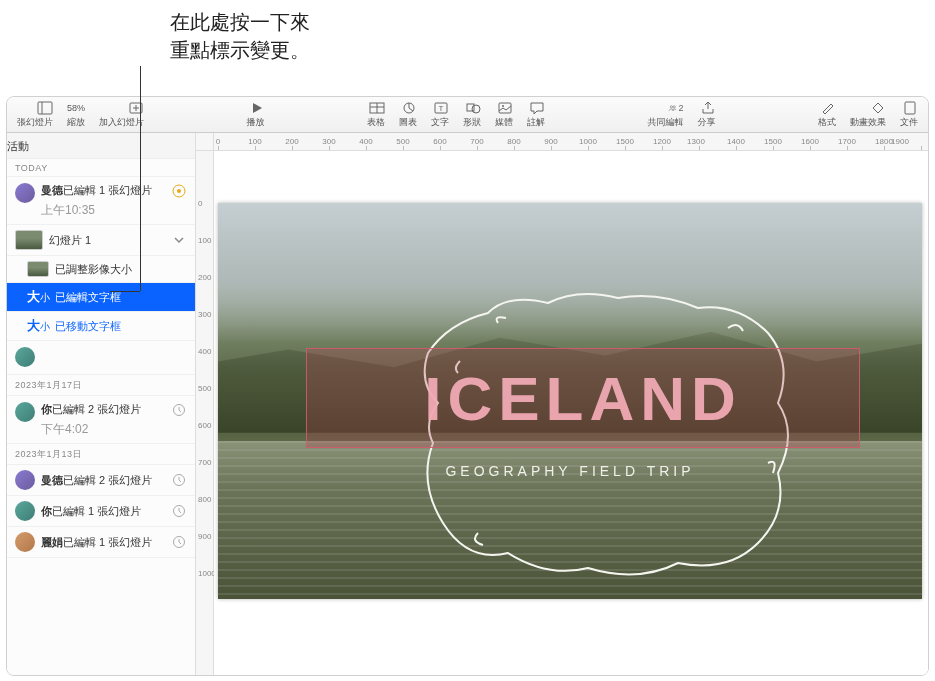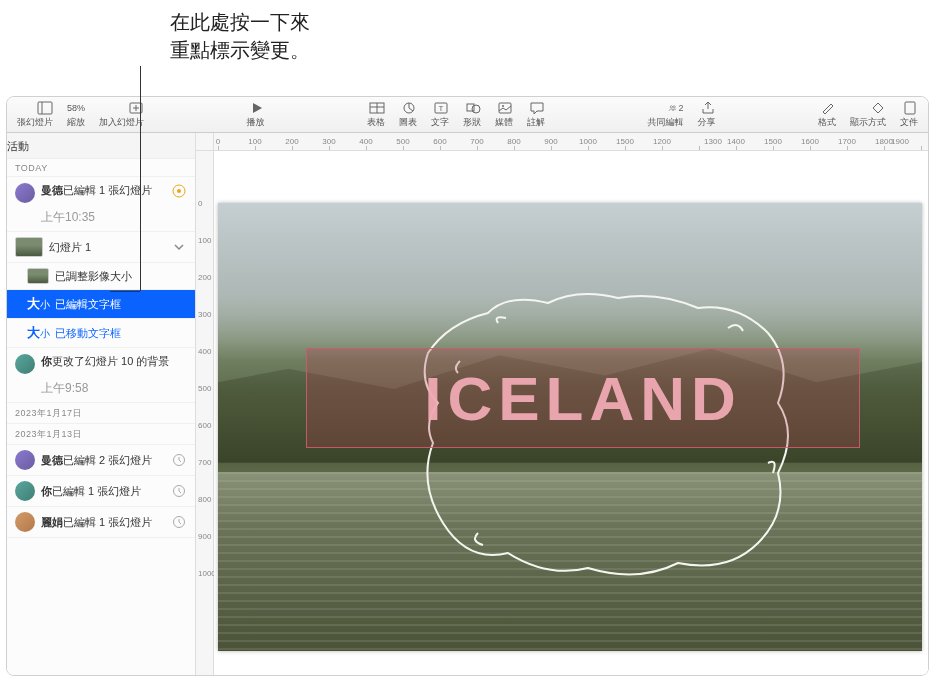"顯示方式" span.tb-label { text: 顯示方式 -> 動畫效果 }
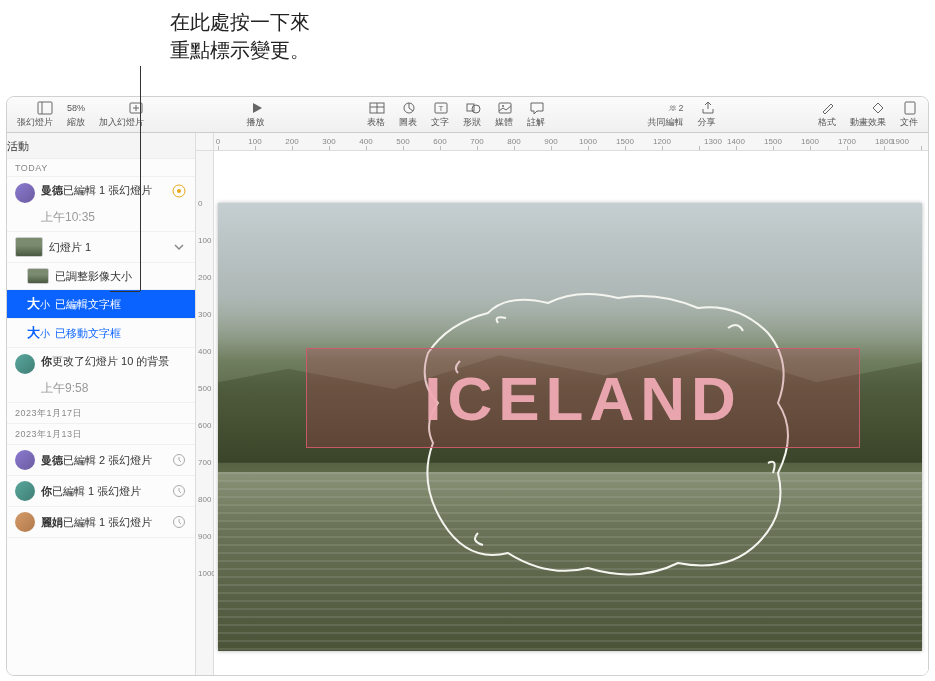"1300" span { left: 499px -> 482px }
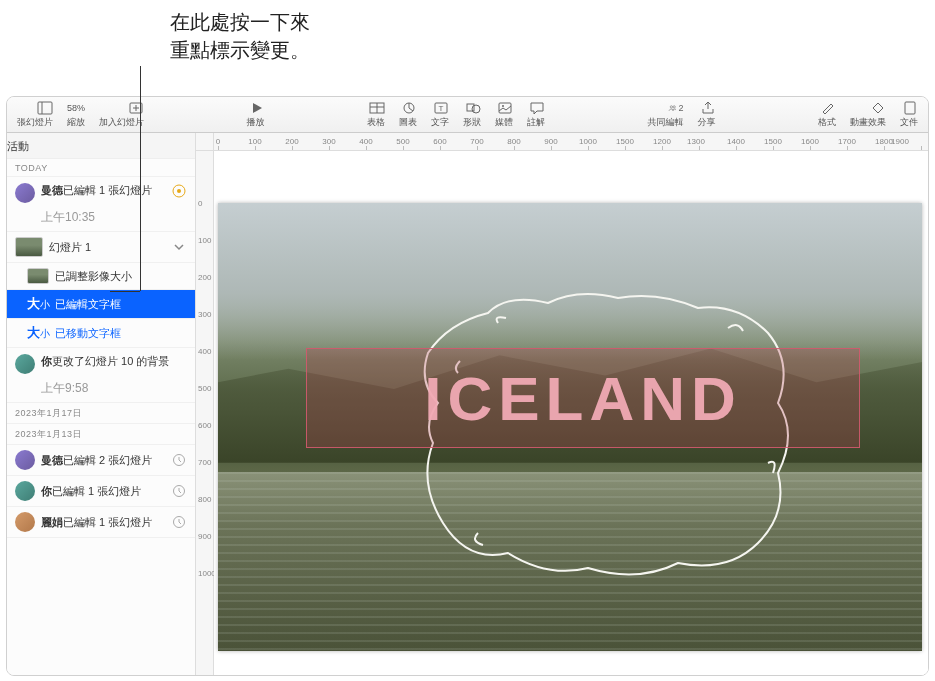"曼德已編輯 1 張幻燈片" .sb-text { gap: 11px -> 4px }
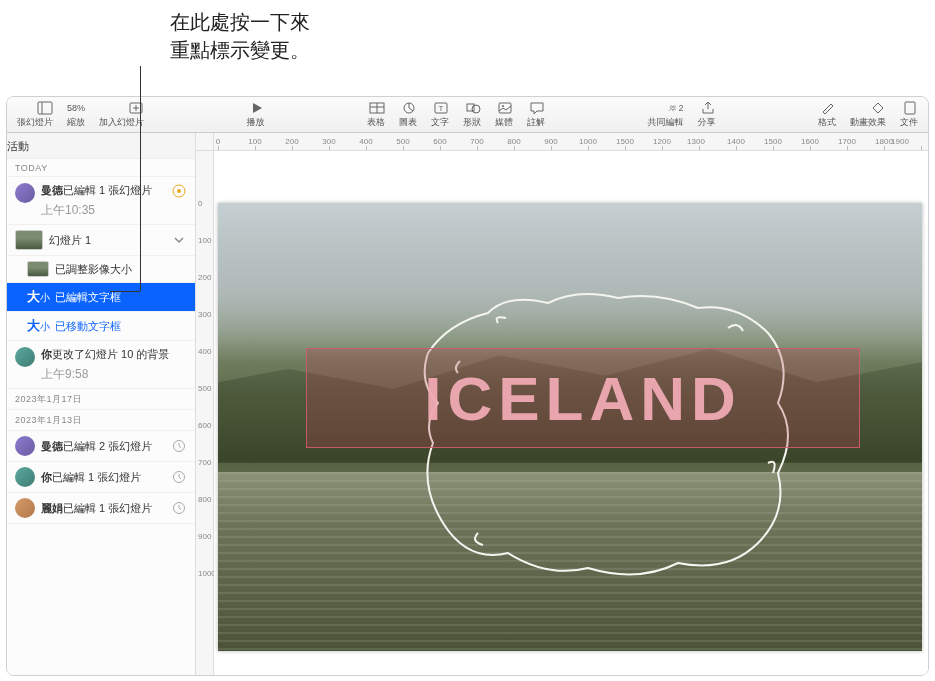"你更改了幻燈片 10 的背景" div.sb-text { html: <div> <span><b>你</b><span>更改了幻燈片 10 的背景</span></span> <span>上午9:58</span> </div> -> none }
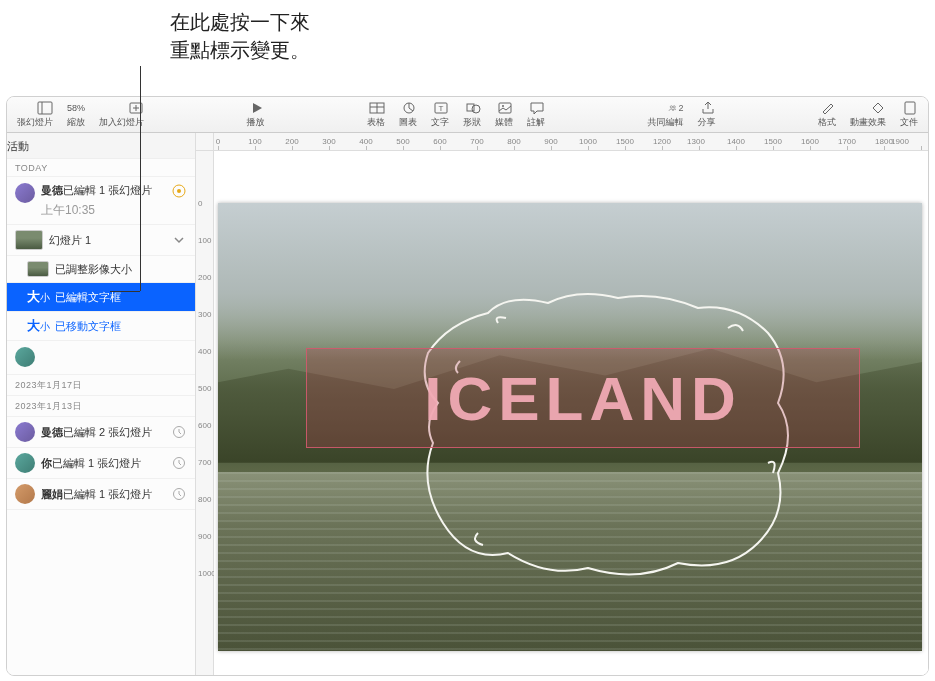"你已編輯 2 張幻燈片" div.sb-row { html: none -> <div> <div></div> <div> <span><b>你</b><span>已編輯 2 張幻燈片</span></span> <span>下午4:02</span> </div> <div> <svg> <circle></circle> <path></path> </svg> </div> </div> }
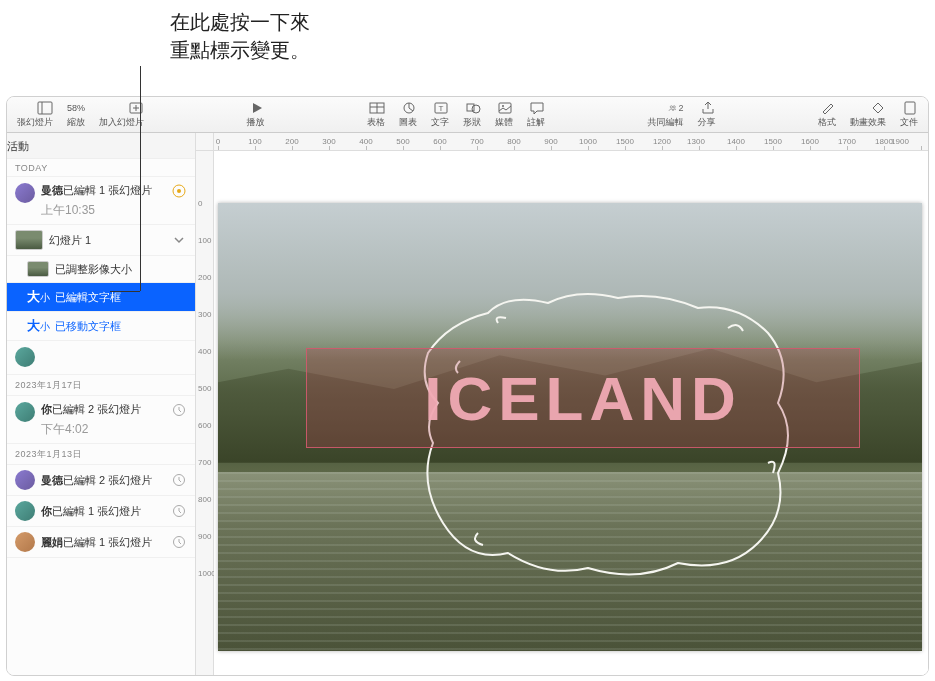"ICELAND" .slide { height: 448px -> 396px }
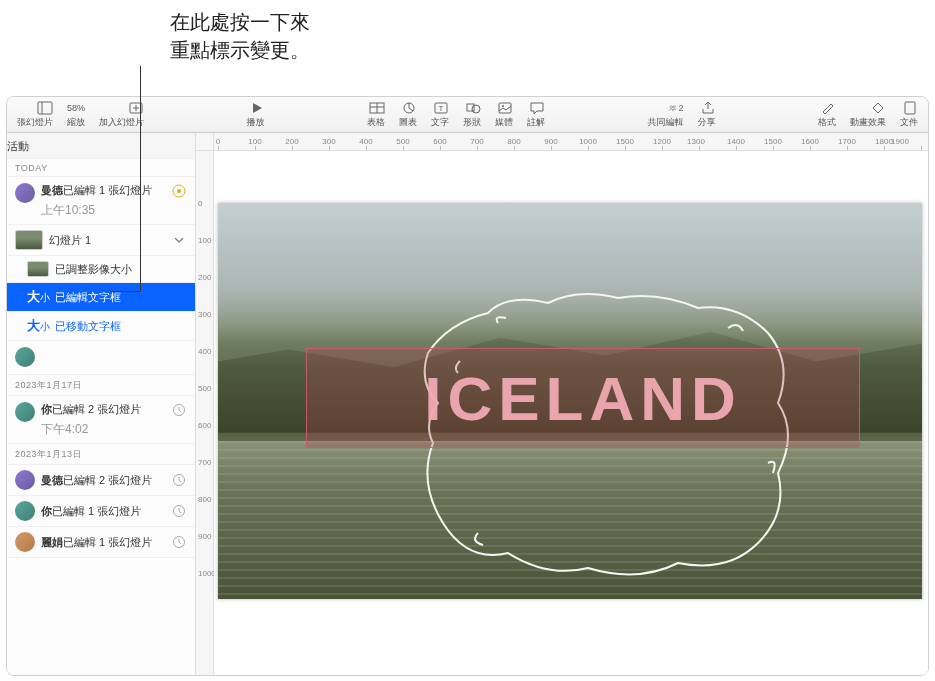"GEOGRAPHY FIELD TRIP" div.subtitle { html: none -> <div>GEOGRAPHY FIELD TRIP</div> }
